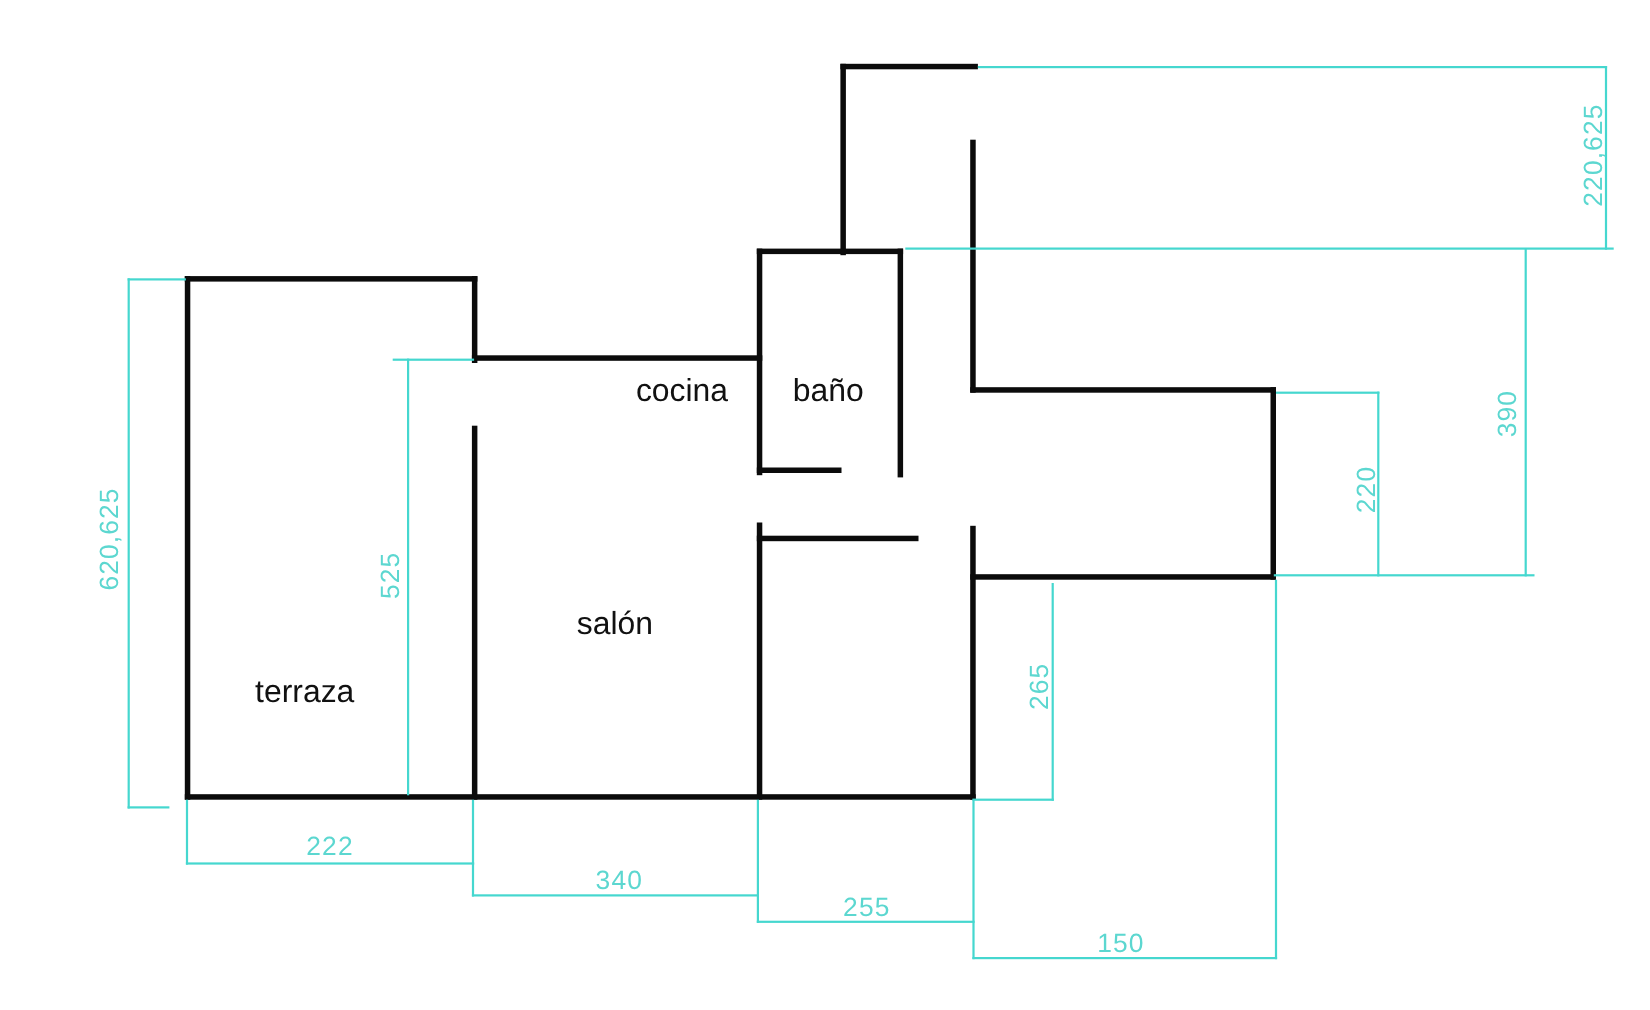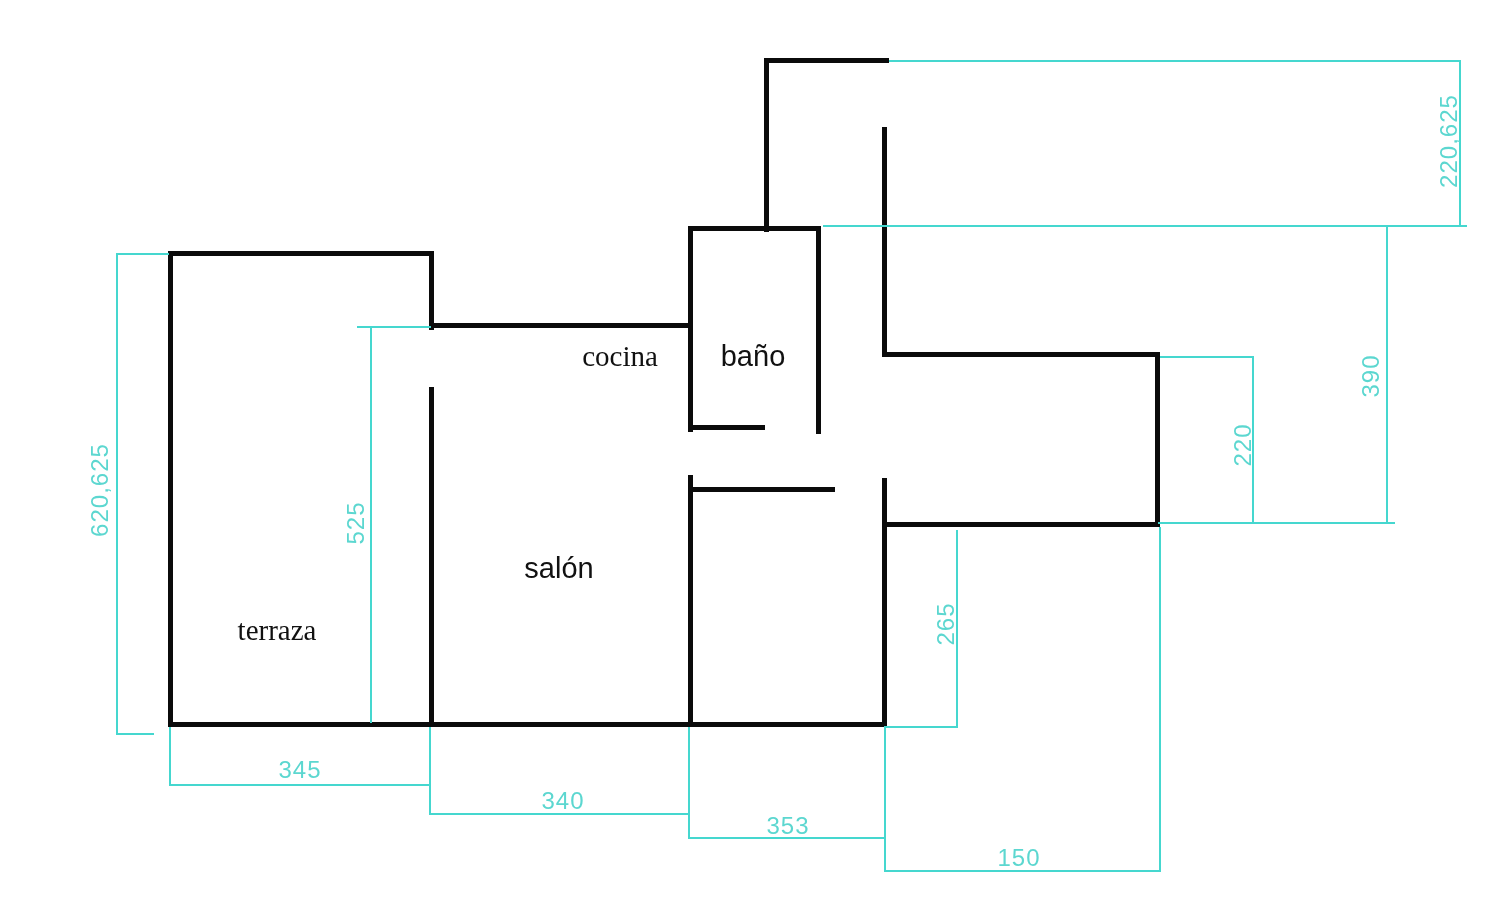"cocina" div.room-label { font-family: Liberation Serif, serif -> none }
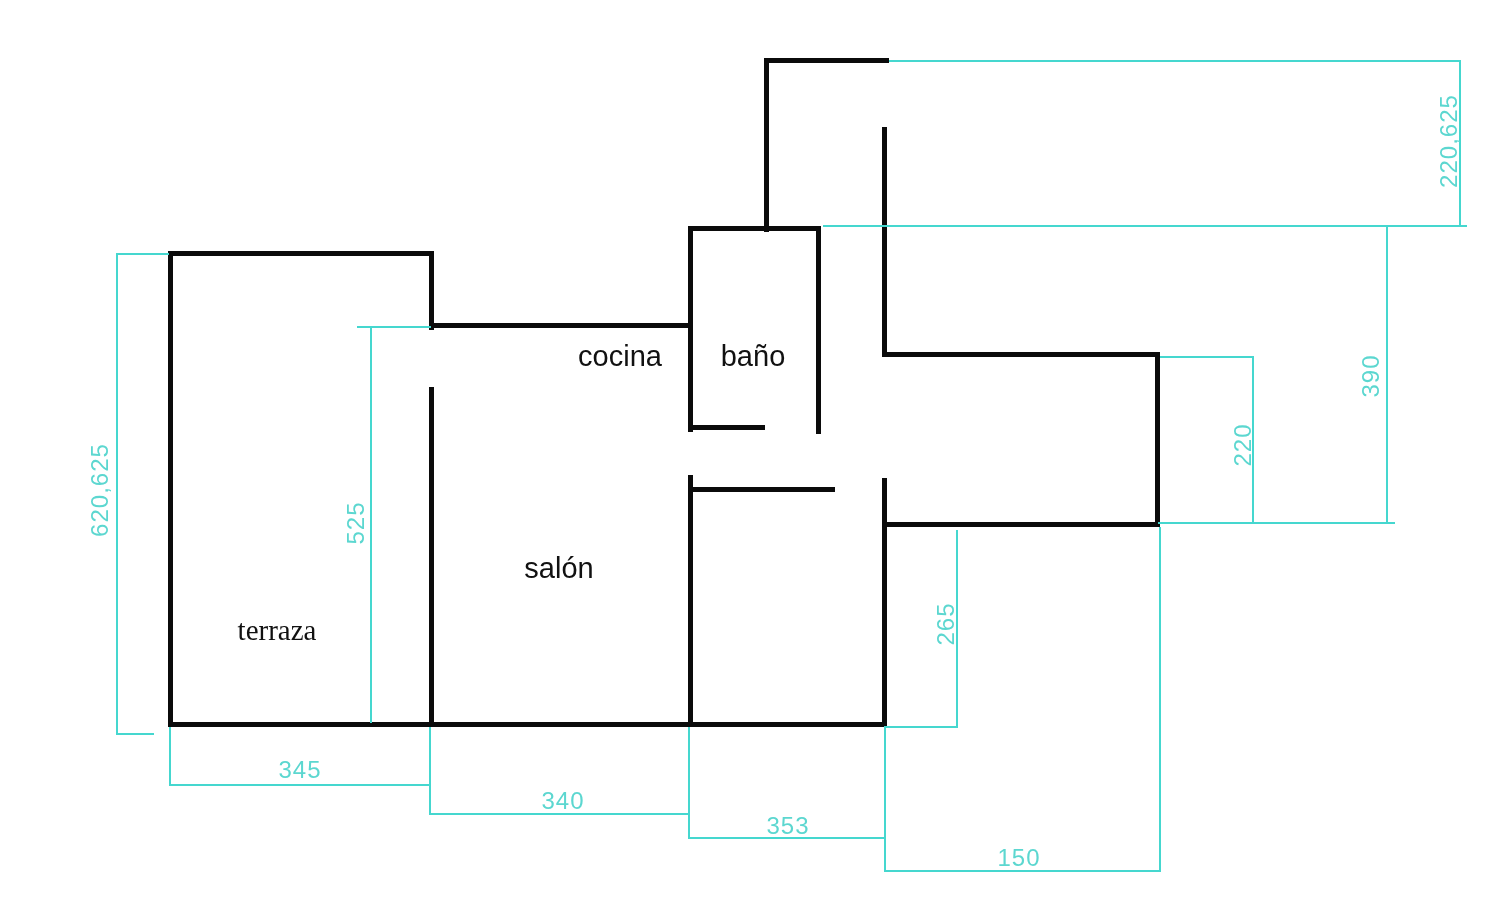"terraza" div.room-label { font-family: Liberation Serif, serif -> none }
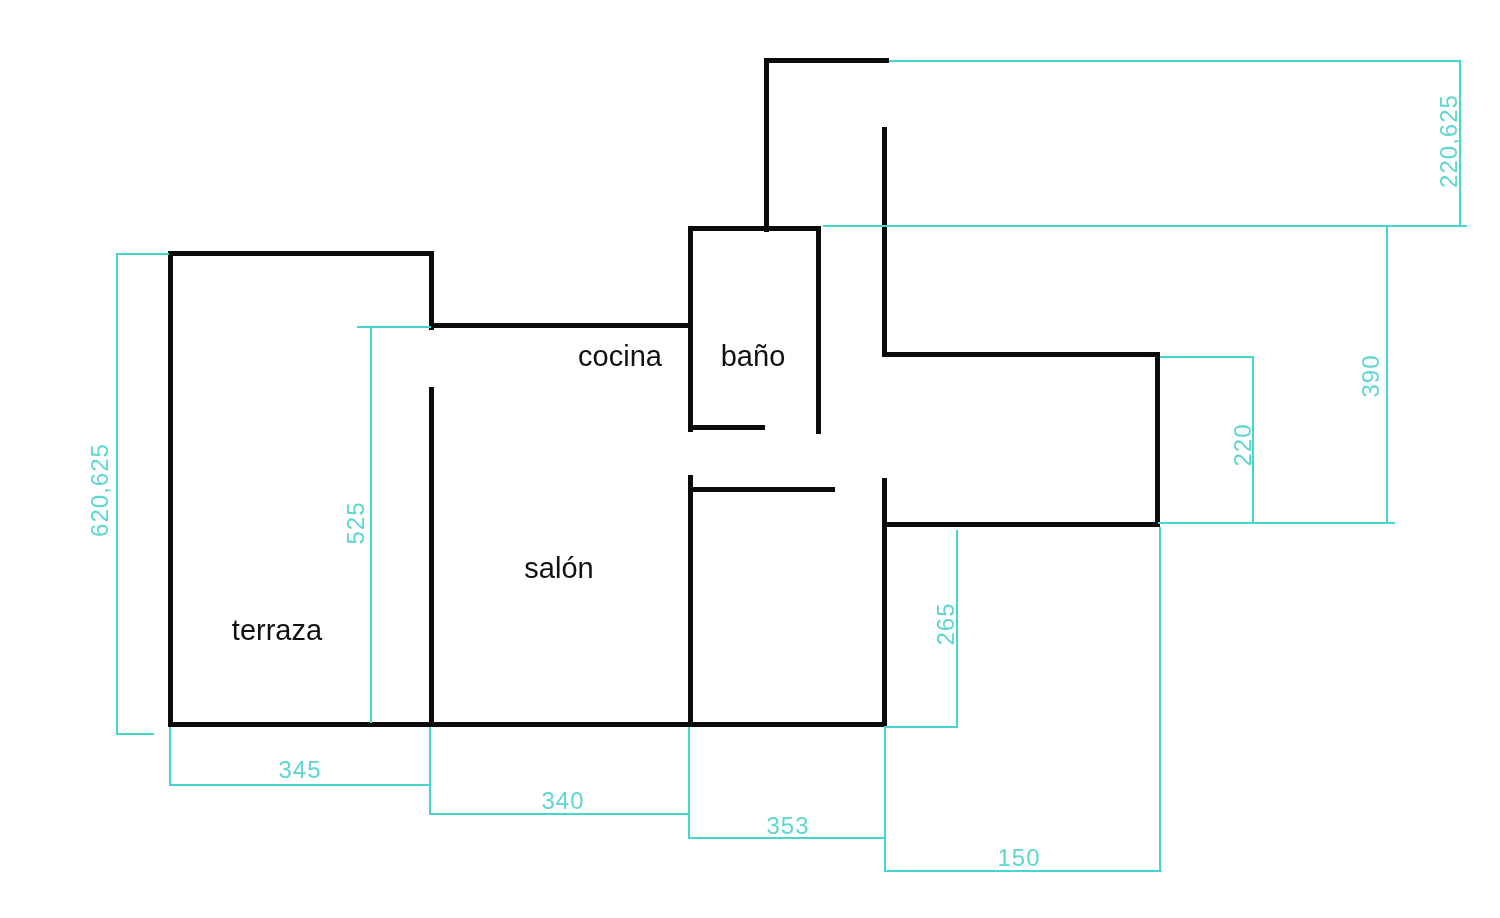"345" div.dim-label { text: 345 -> 222 }
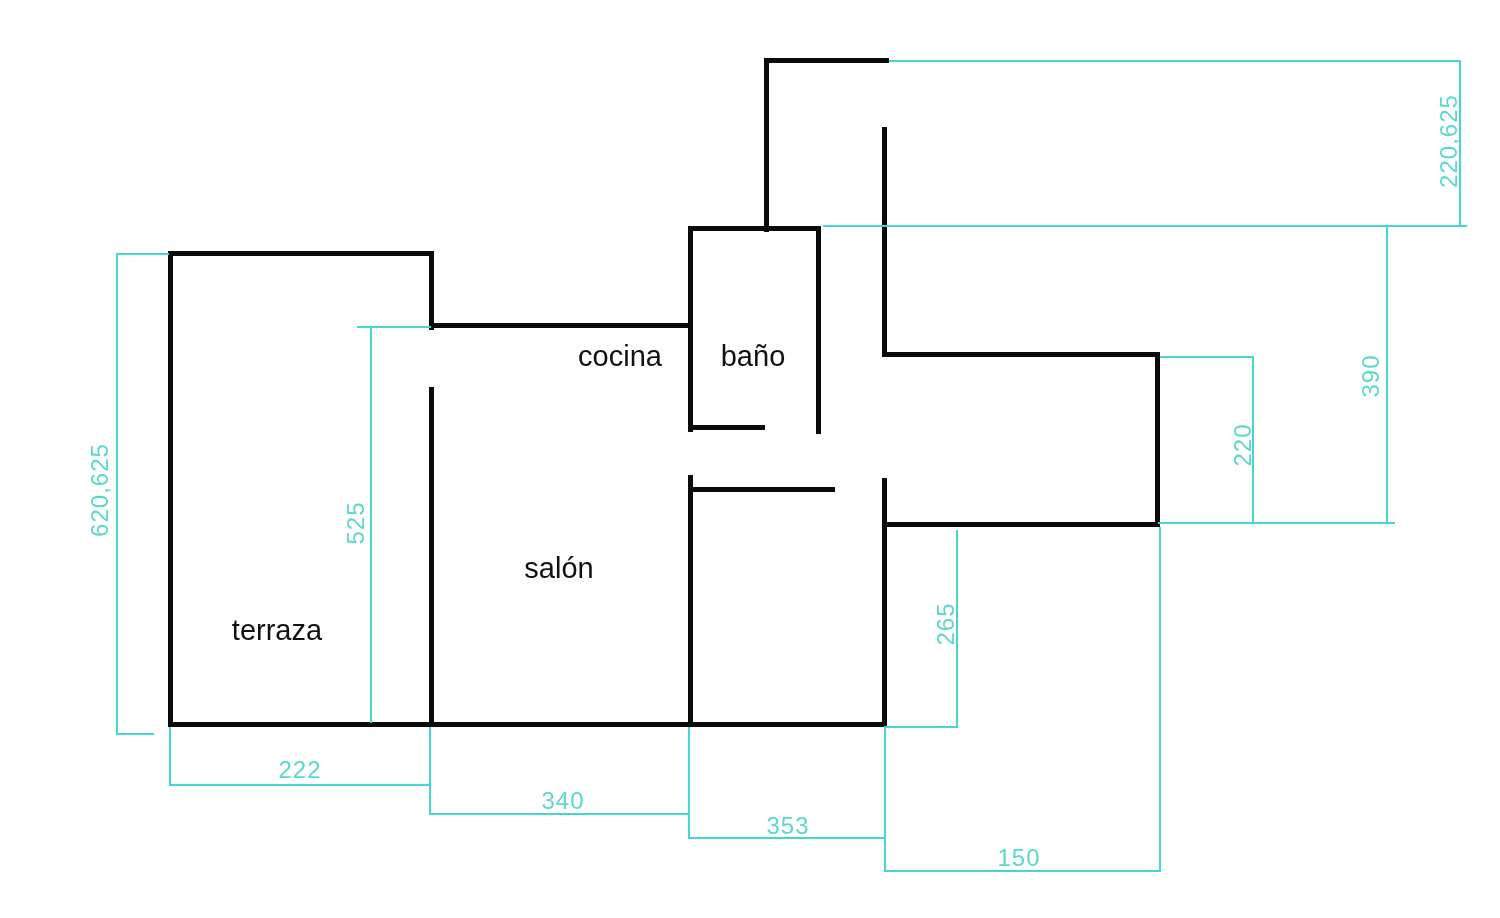"353" div.dim-label { text: 353 -> 255 }
